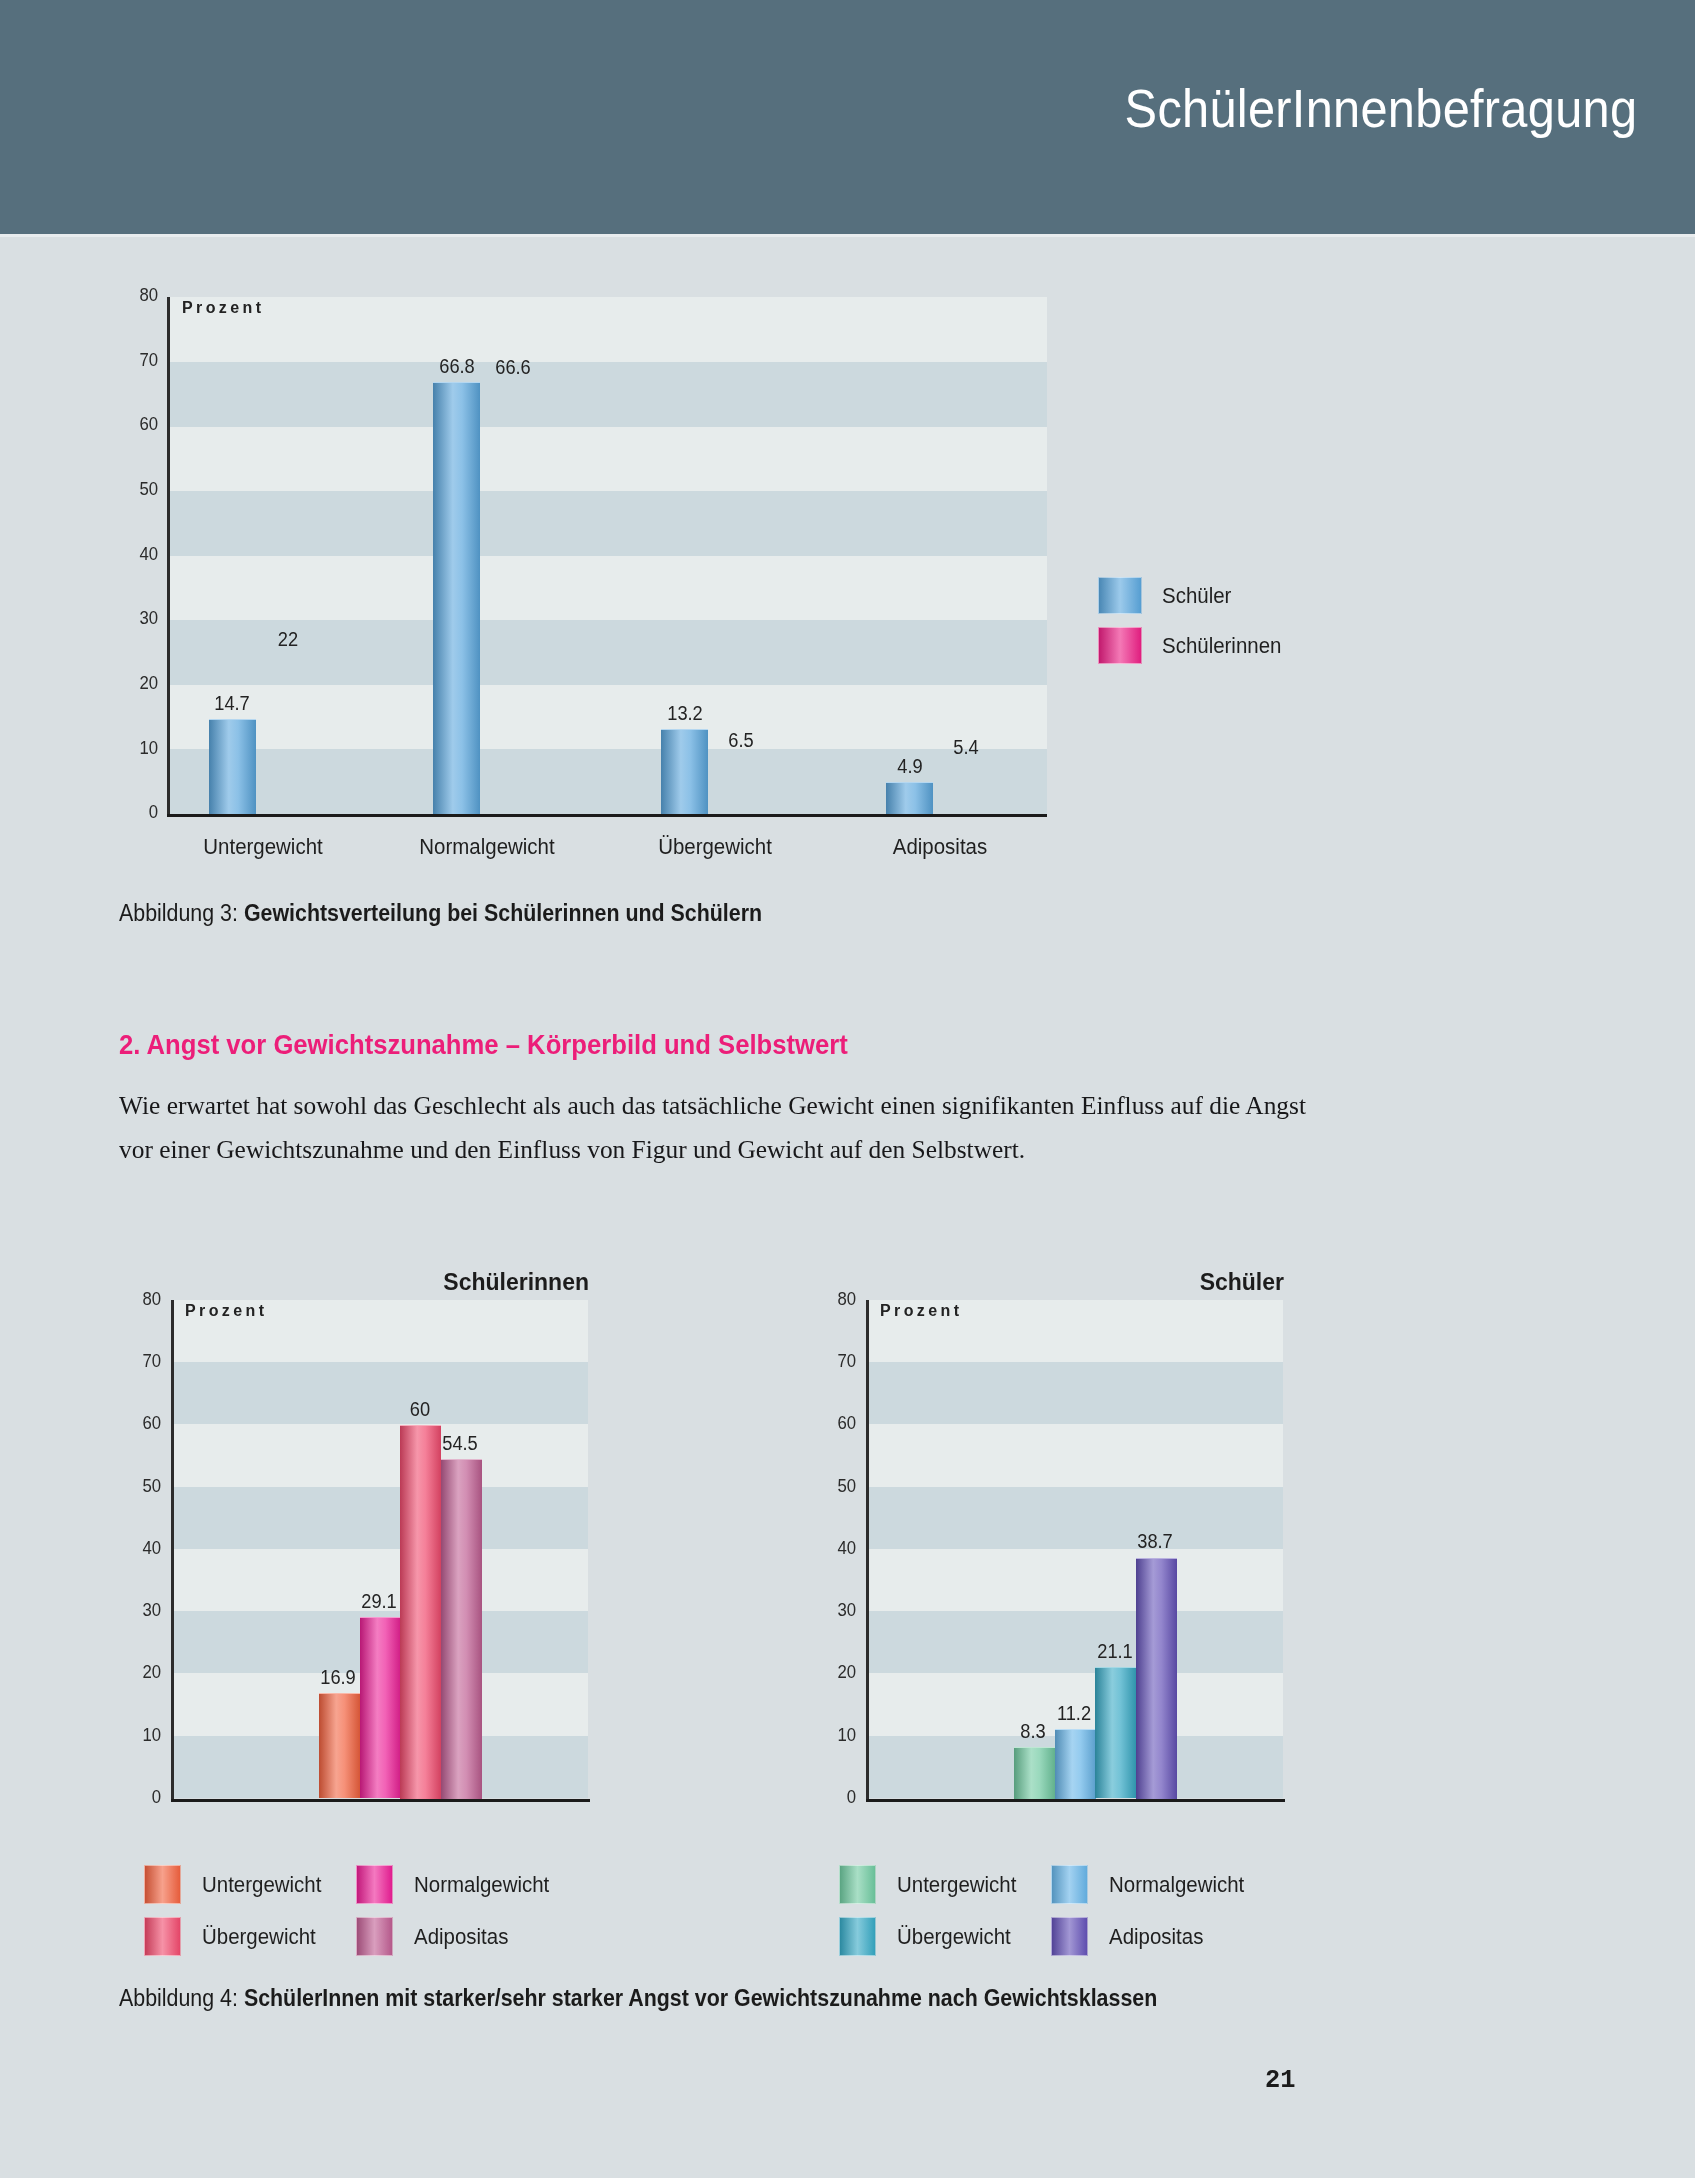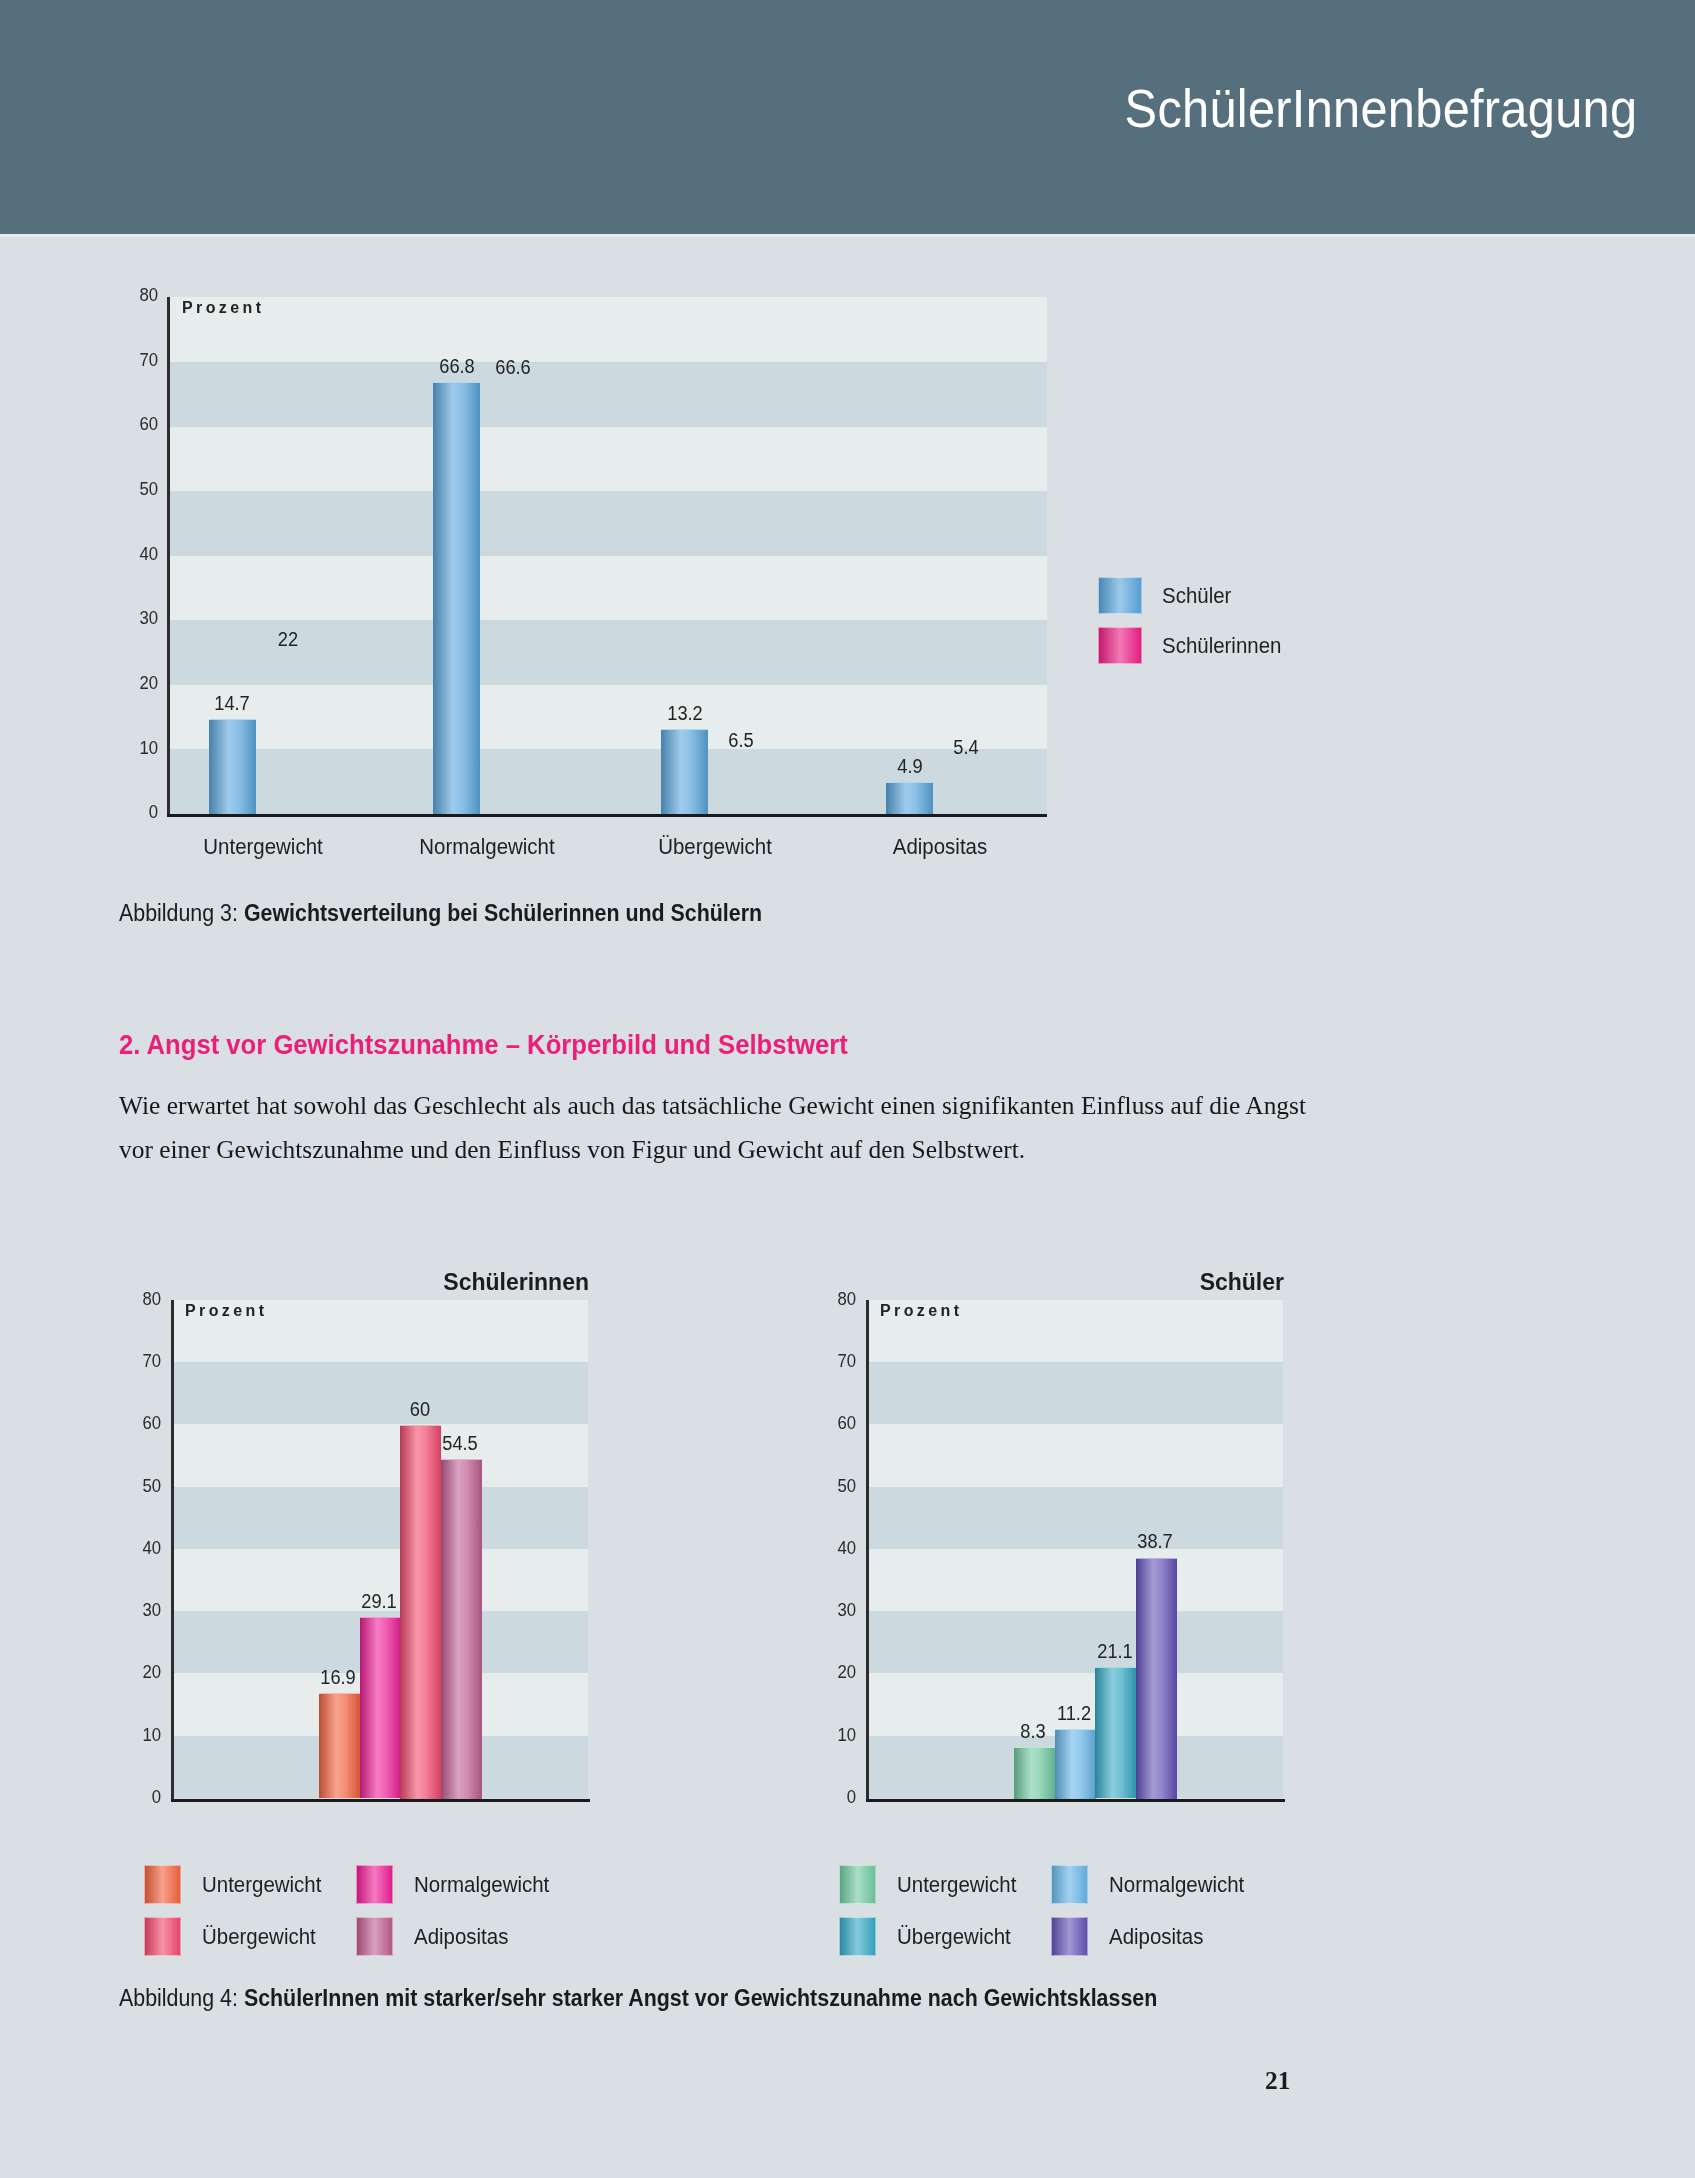"21" .page-number { font-family: Liberation Serif, serif -> Liberation Mono, monospace }
